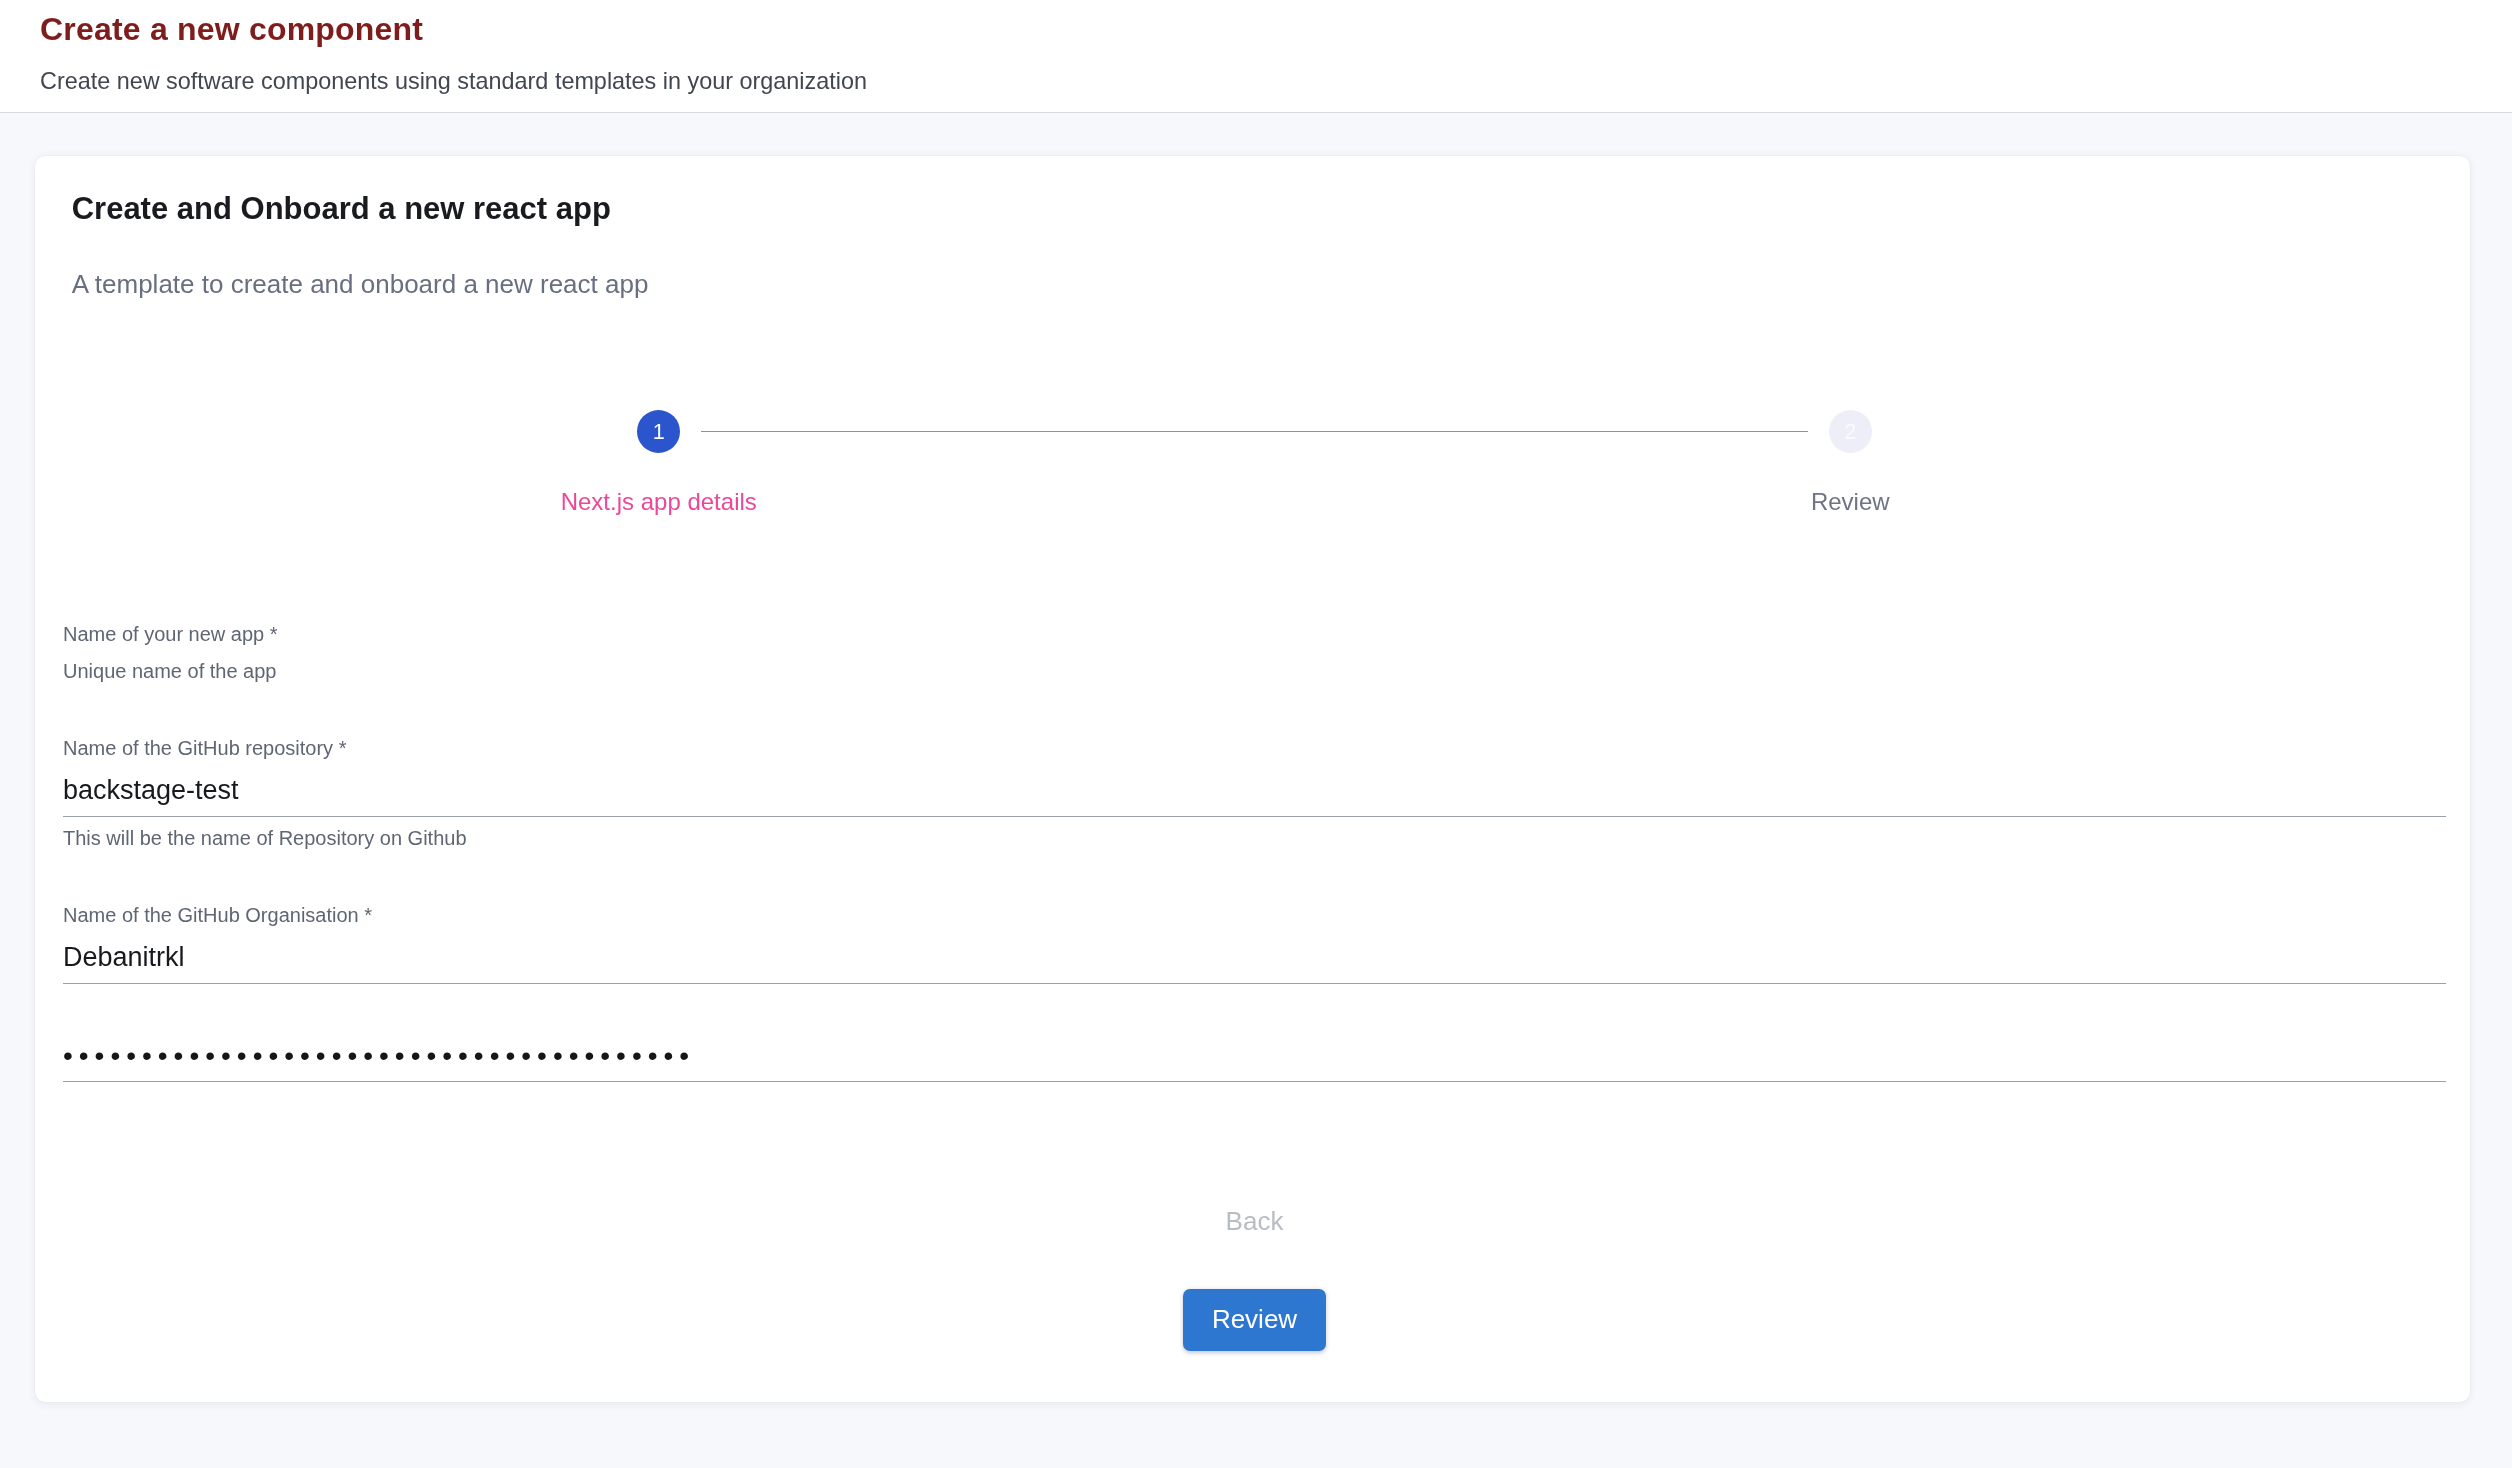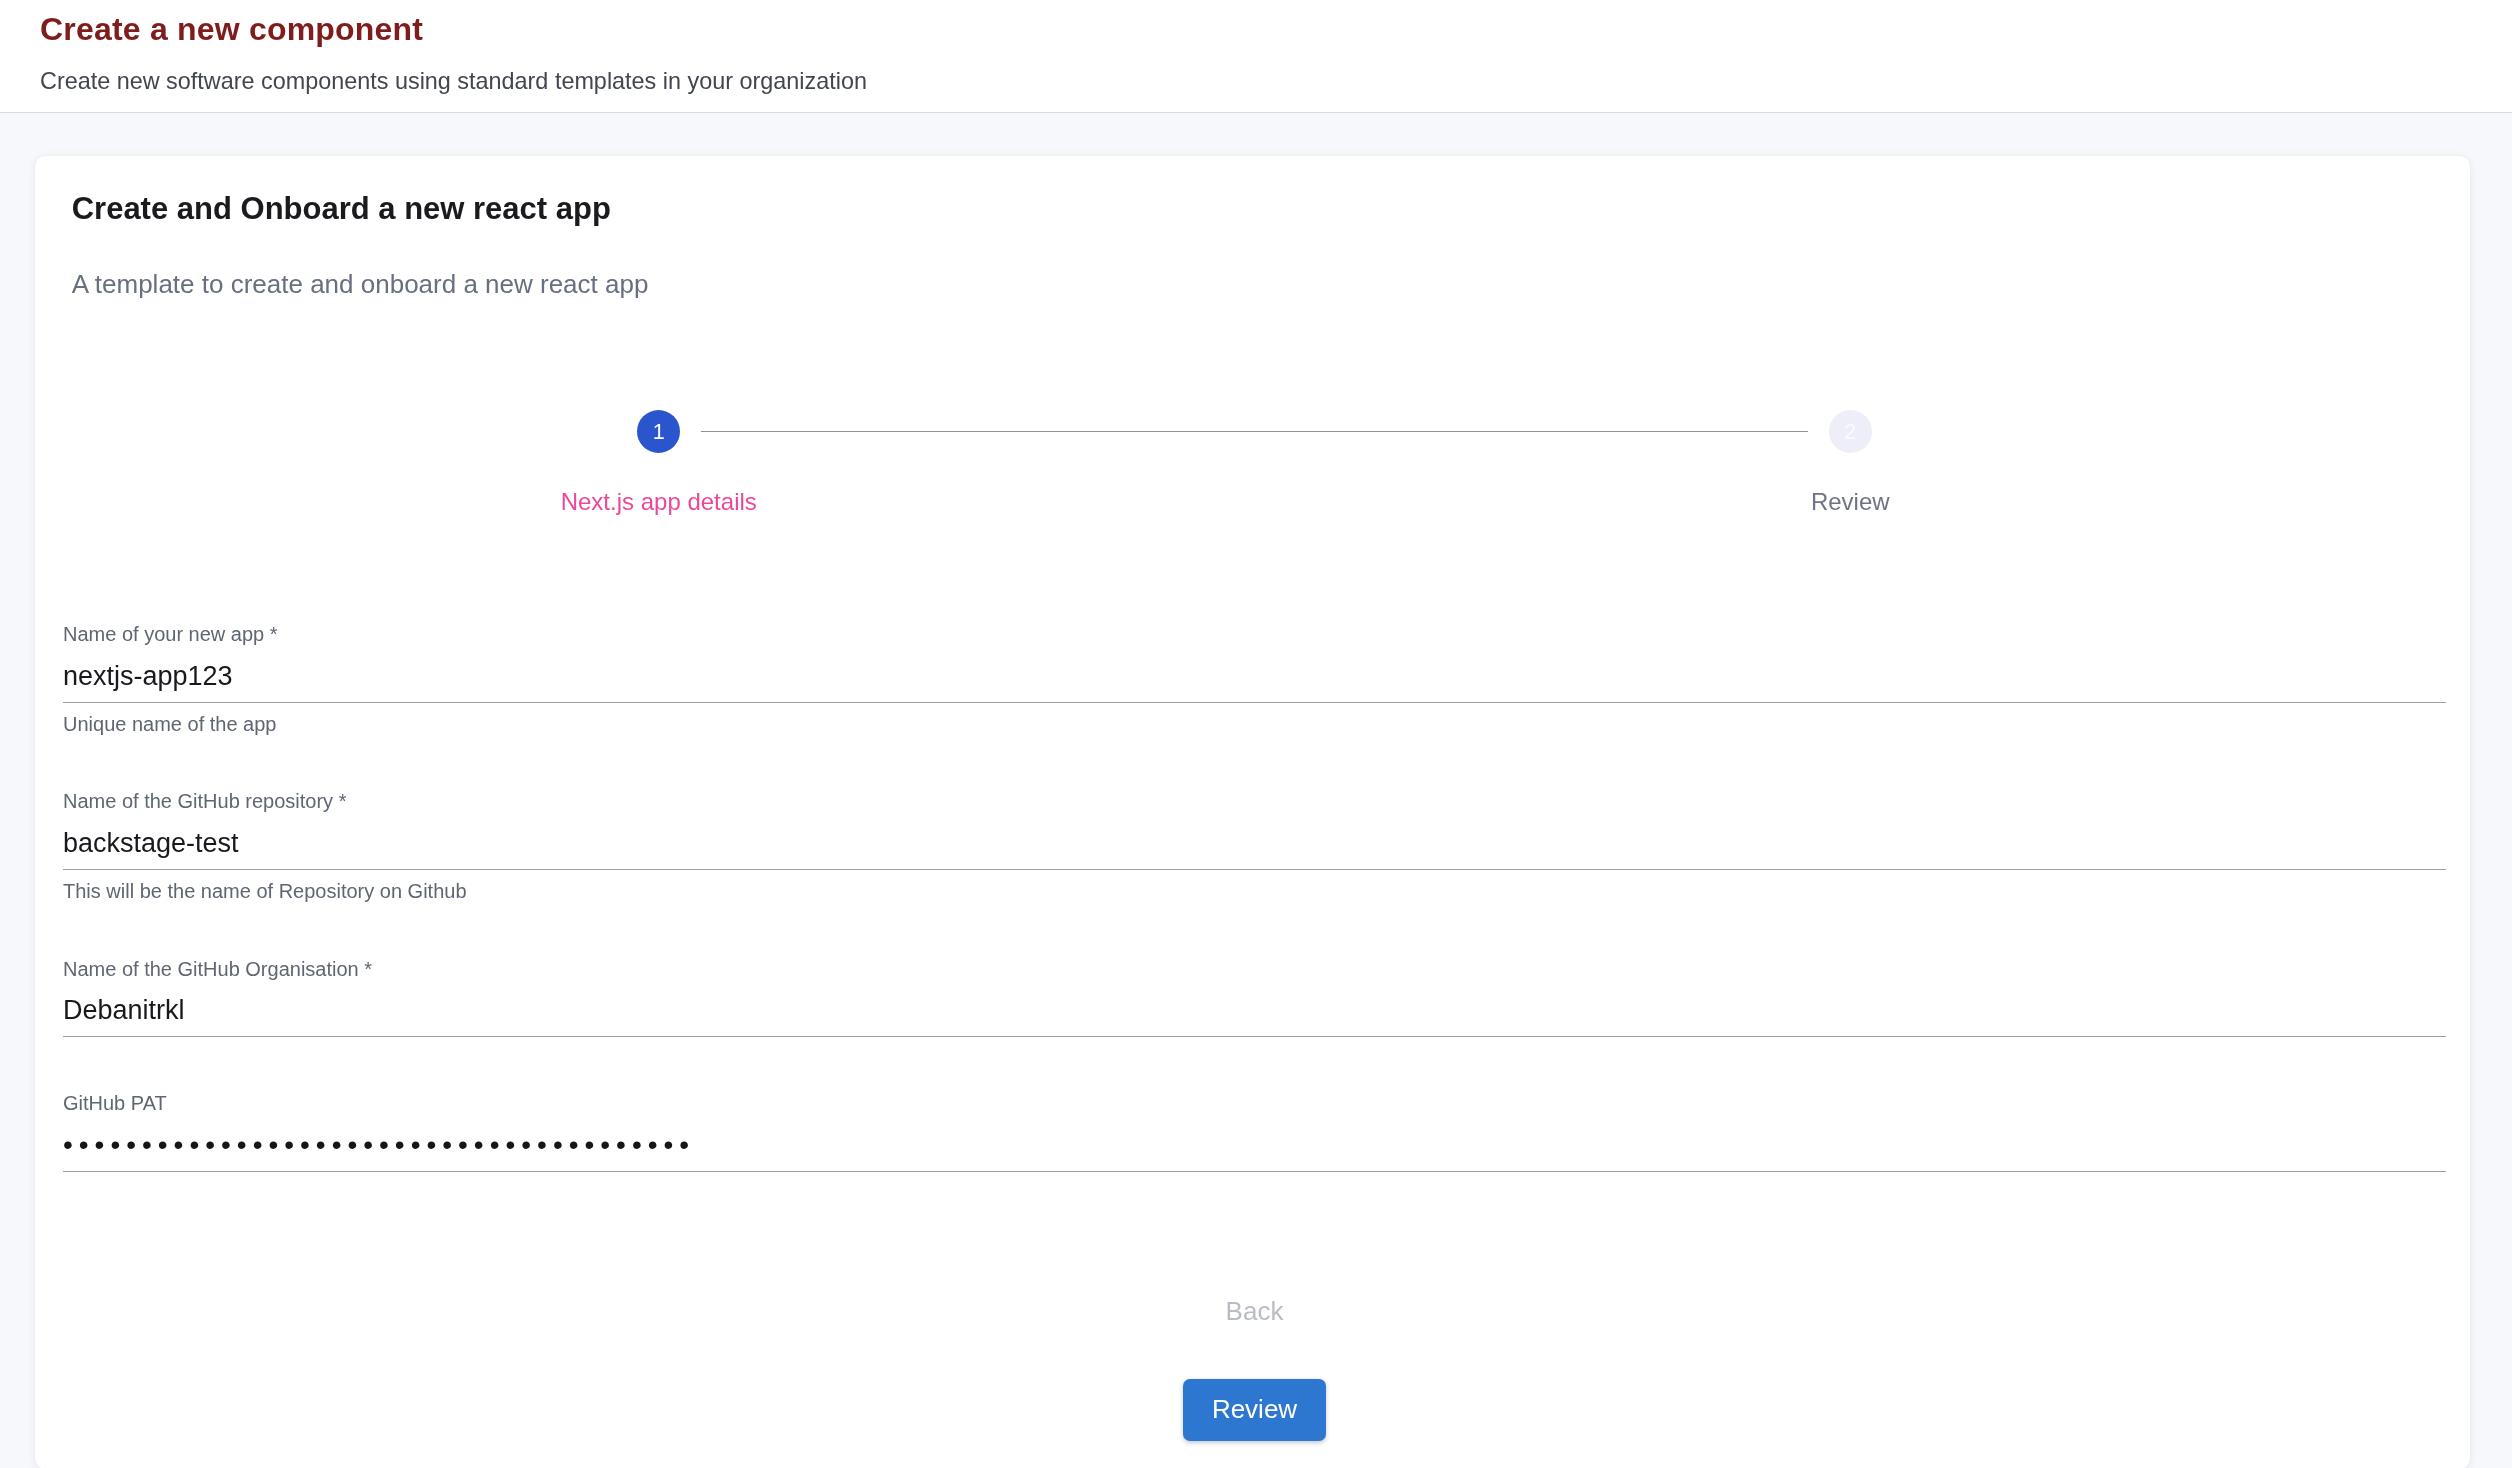"nextjs-app123" input.field-input { html: <input> -> none }
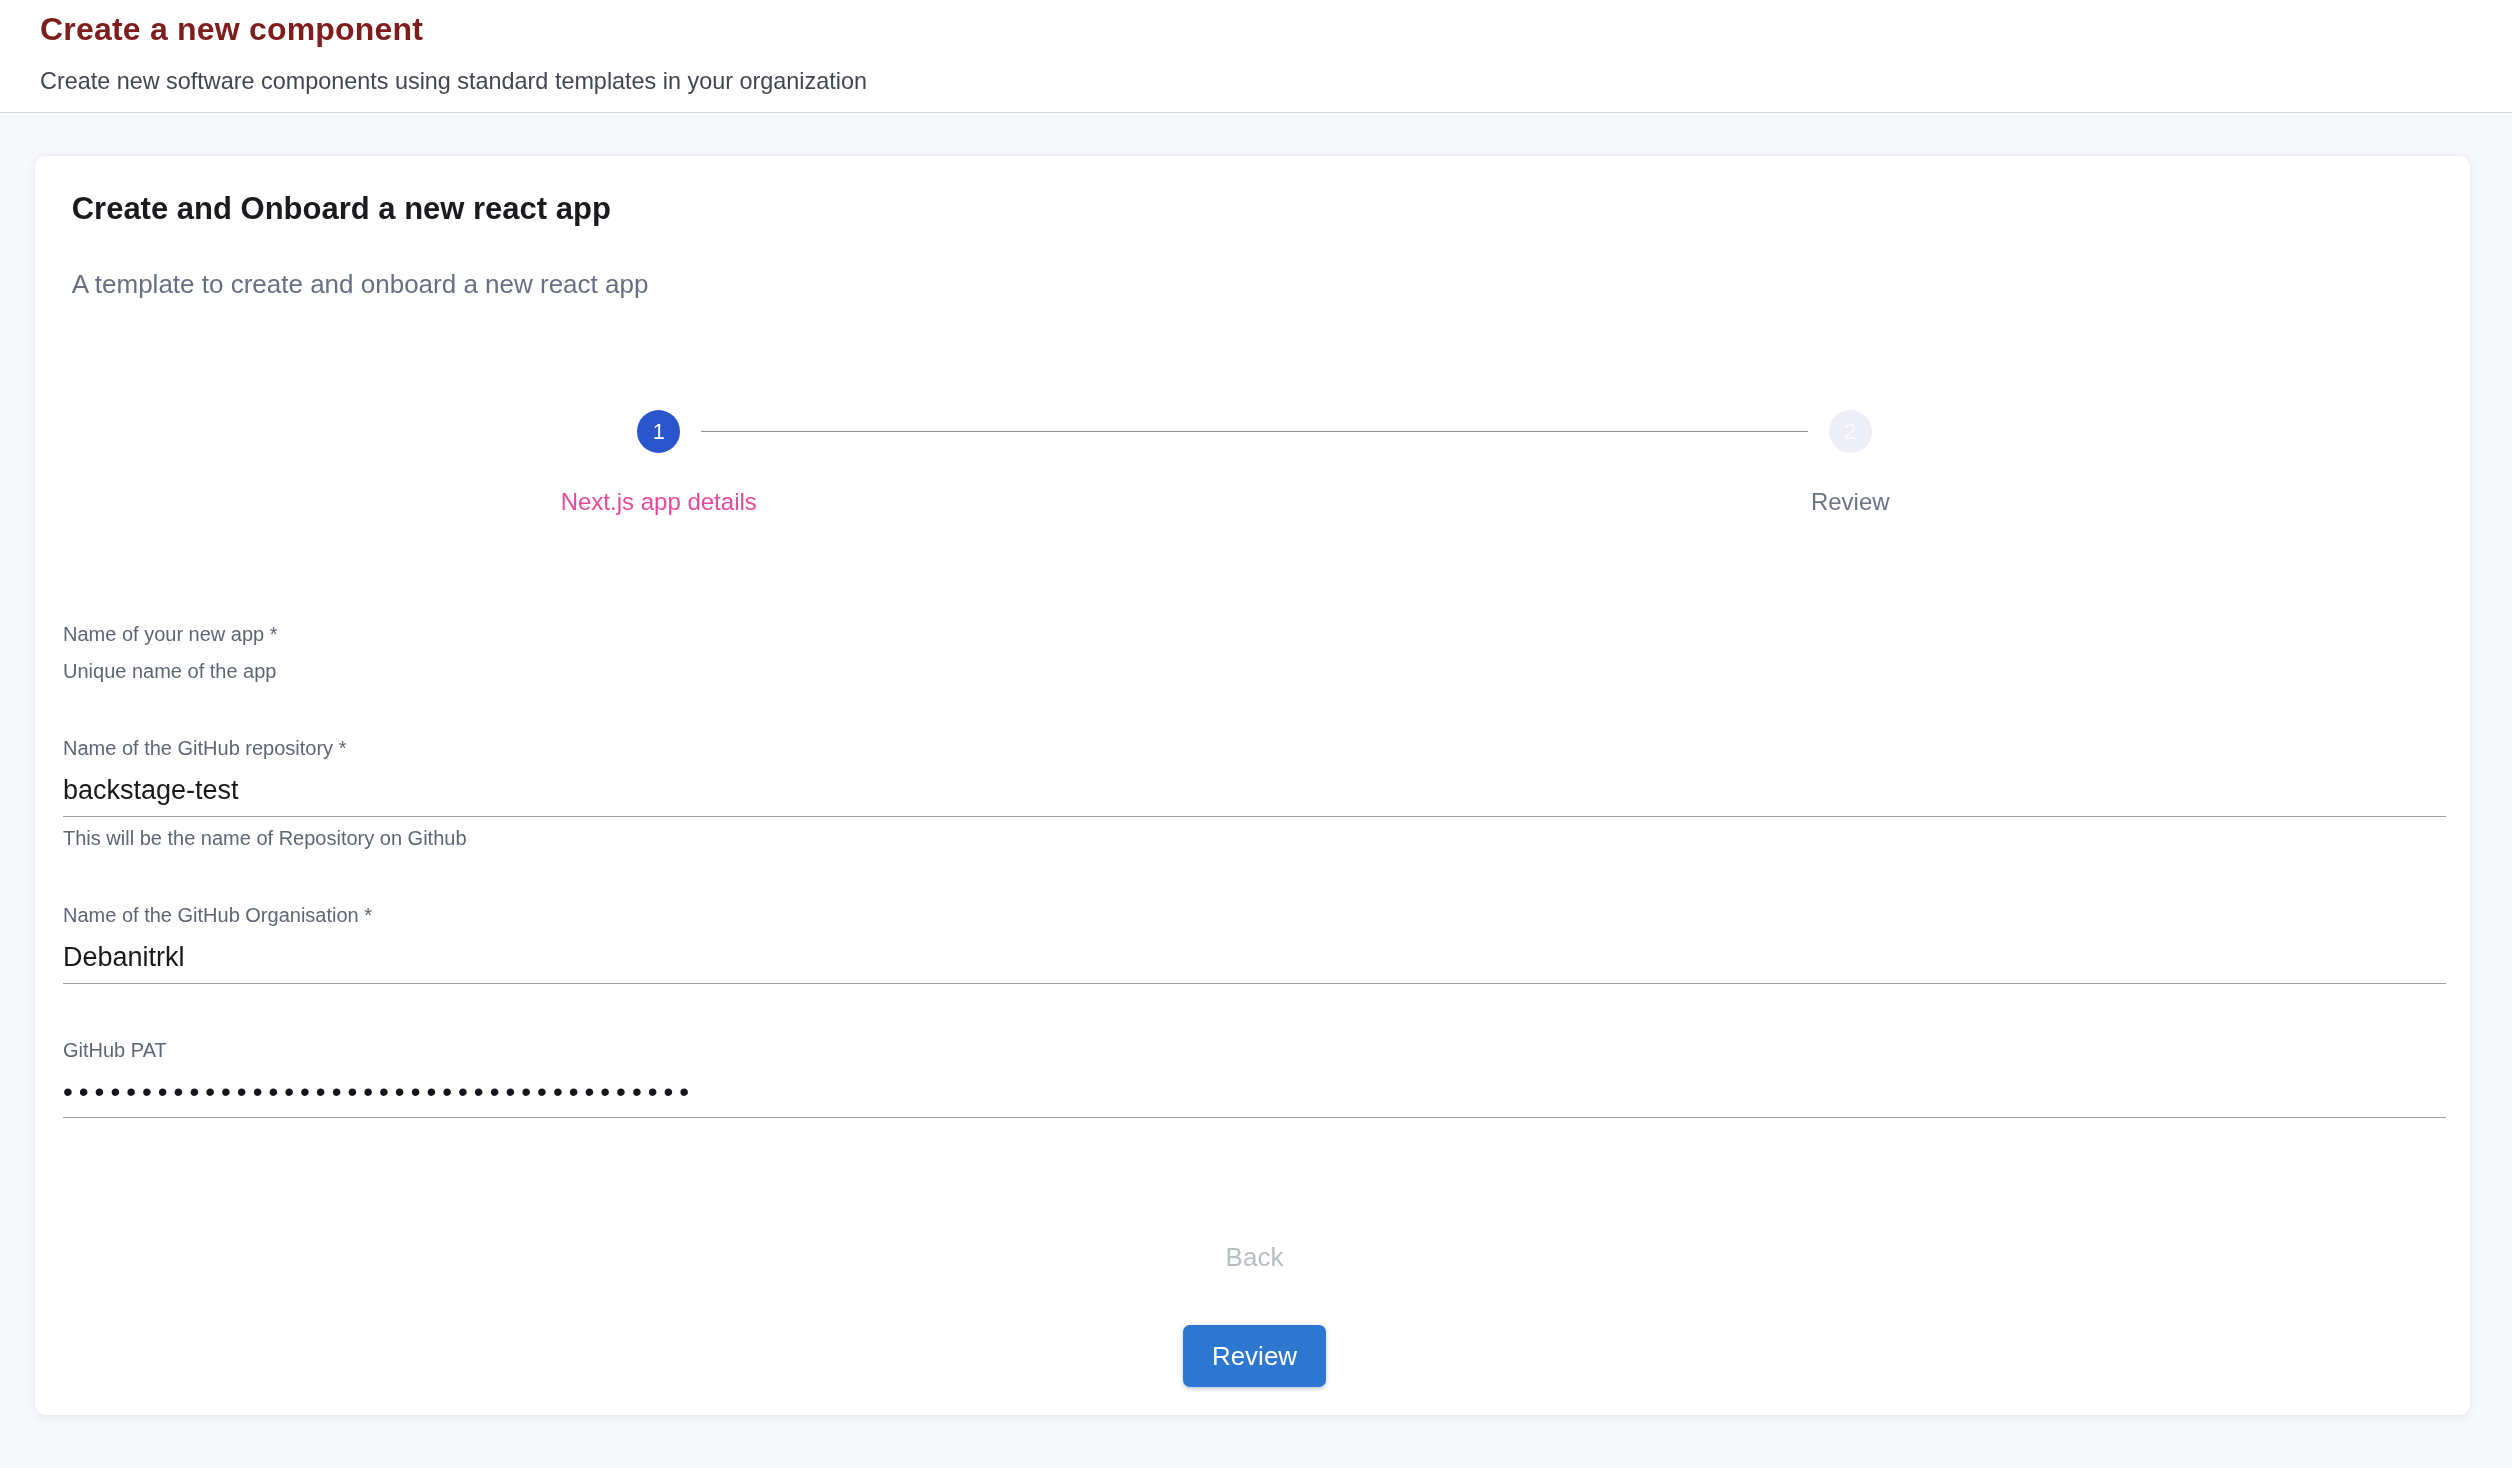"GitHub PAT" label.field-label { html: <label>GitHub PAT</label> -> none }
